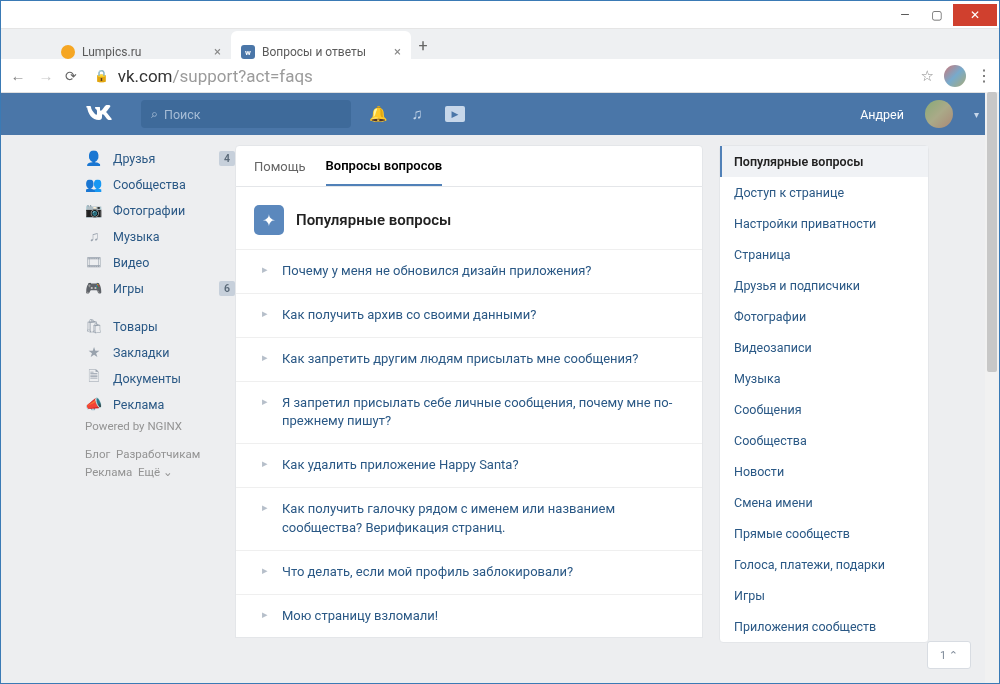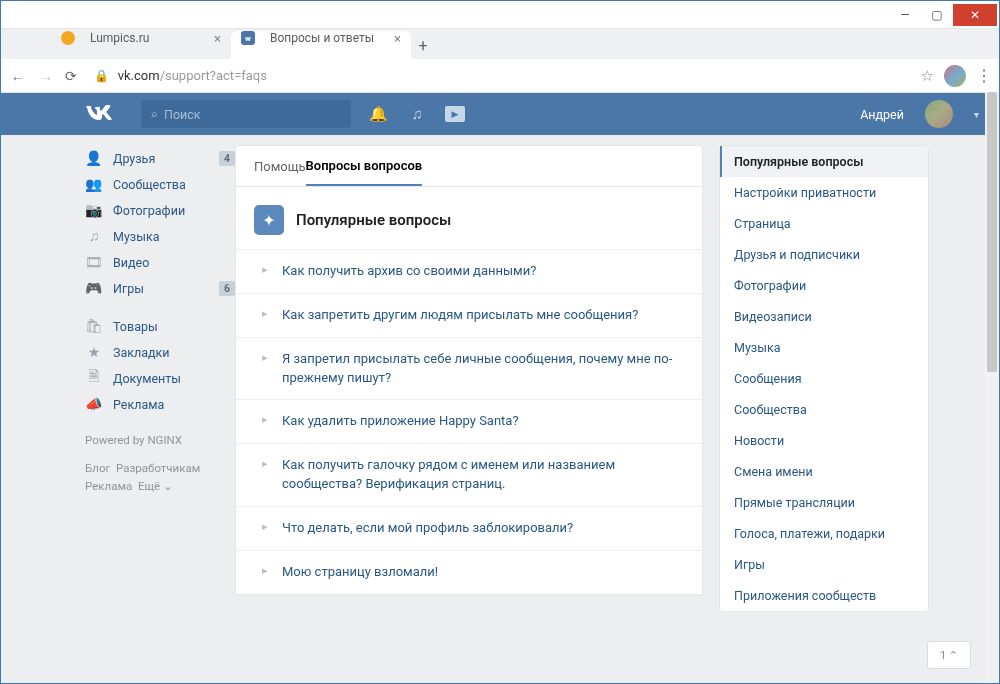"Lumpics.ru" .tab { align-items: flex-start -> flex-end; gap: 15px -> 7px }
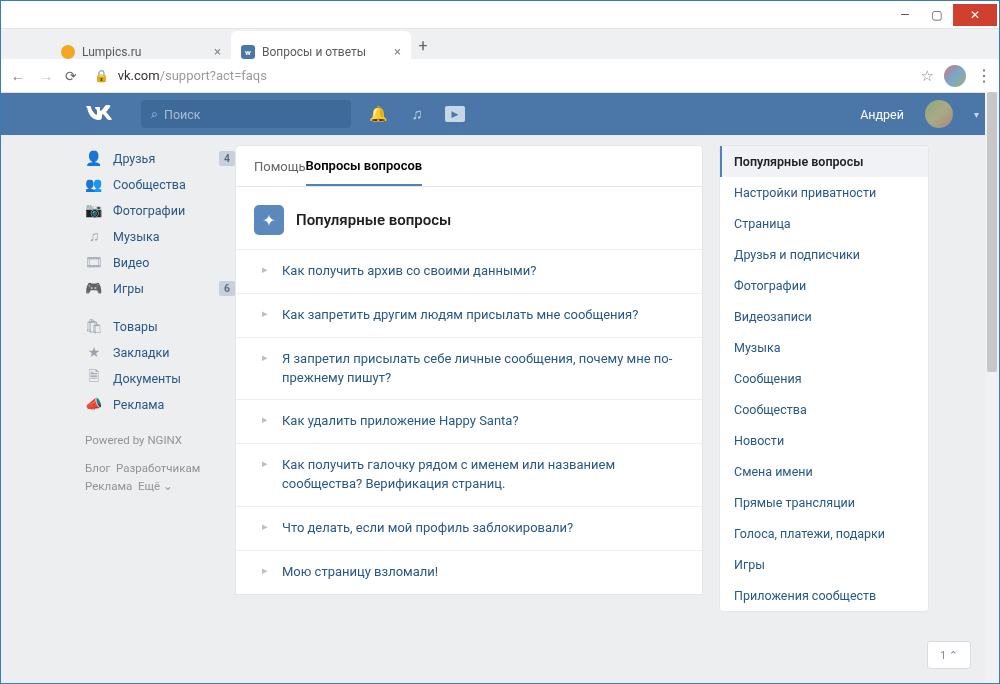"vk.com/support?act=faqs" .url { font-size: 13px -> 17px }
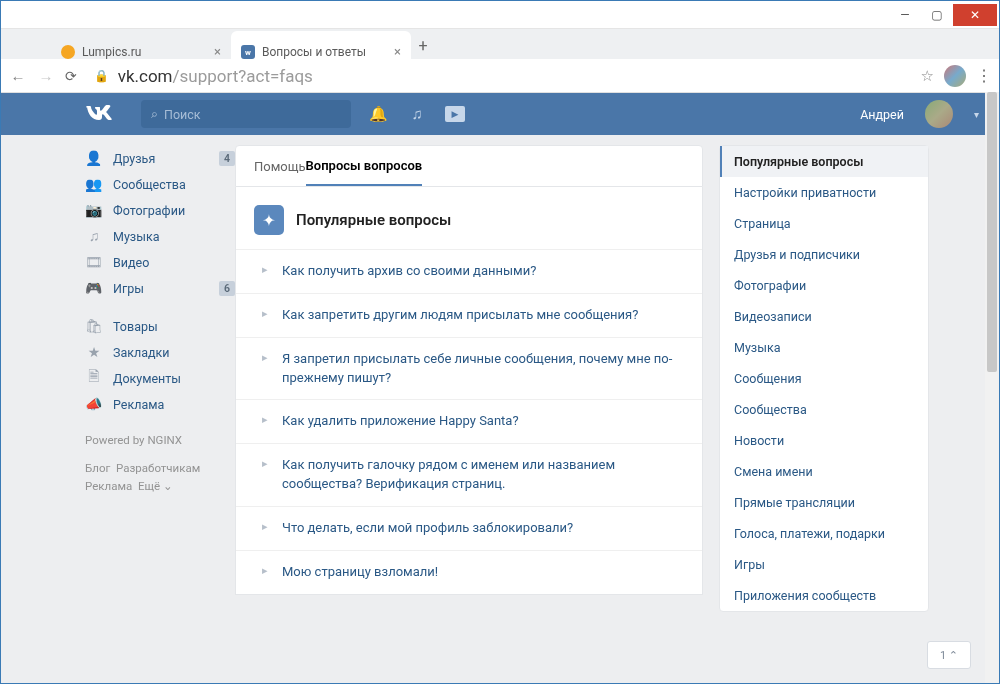"Помощь" .subtabs { gap: none -> 20px }
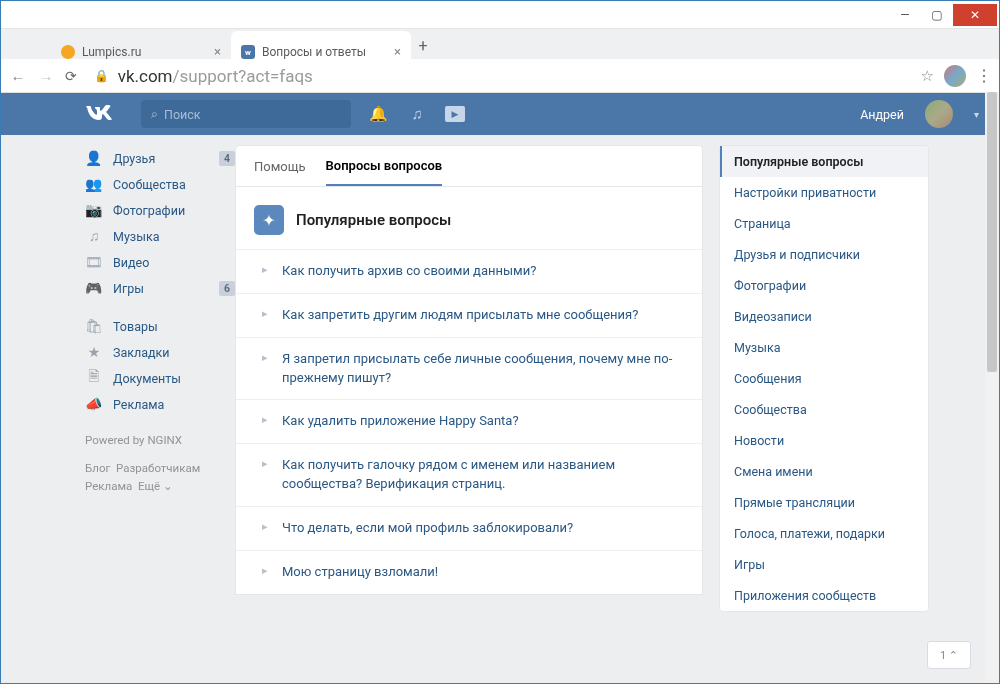"Доступ к странице" div.cat-item { html: none -> <div>Доступ к странице</div> }
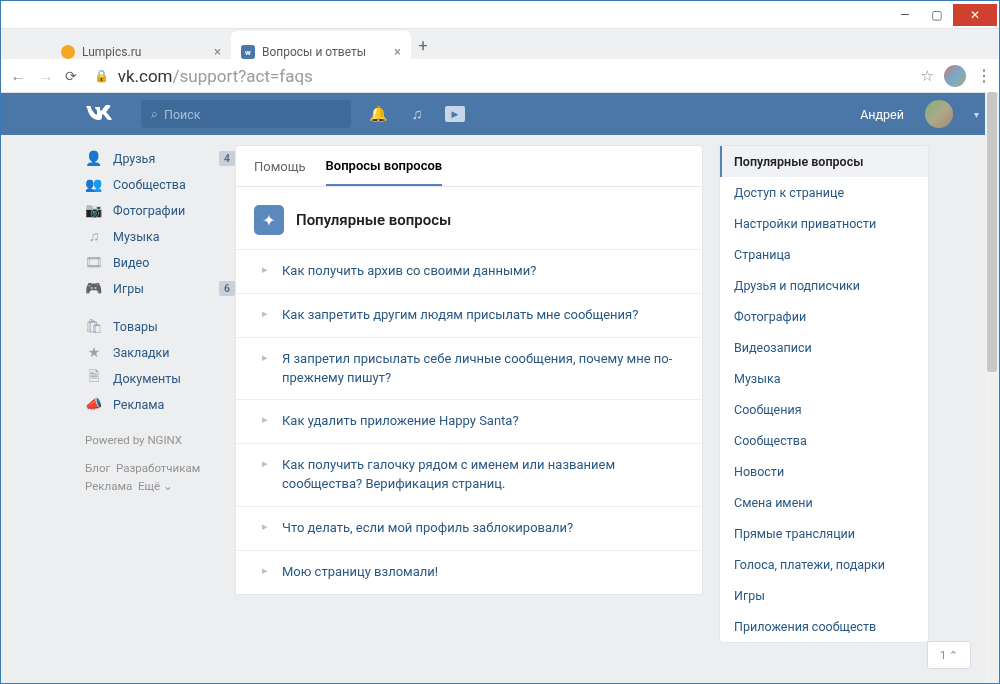"Почему у меня не обновился" div.q-item { html: none -> <div>Почему у меня не обновился дизайн приложения?</div> }
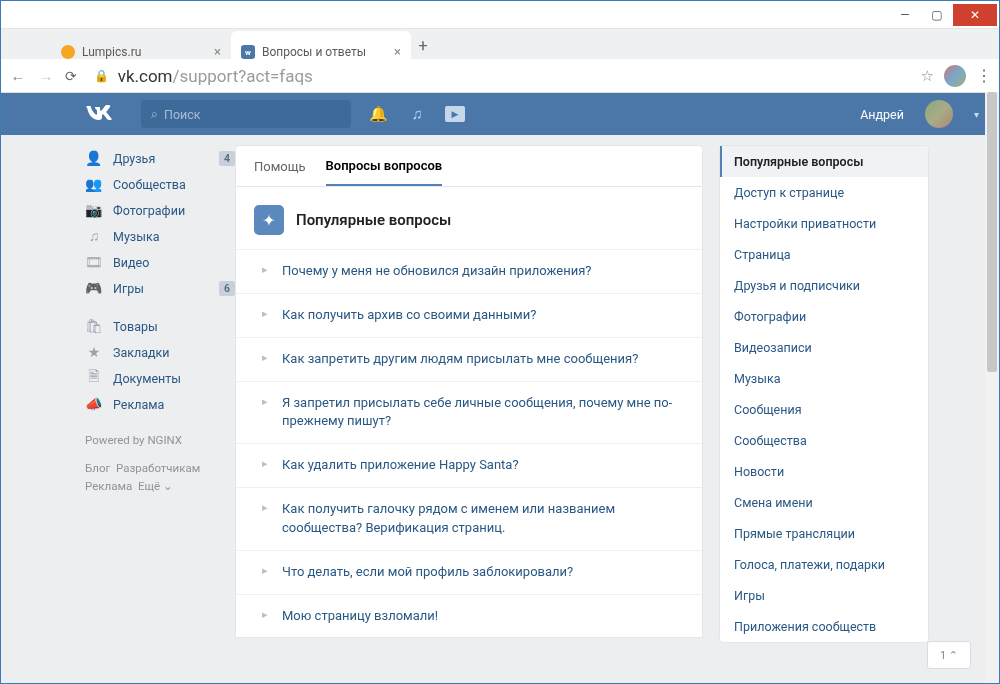"Powered by NGINX" .side-footer { margin-top: 14px -> none }
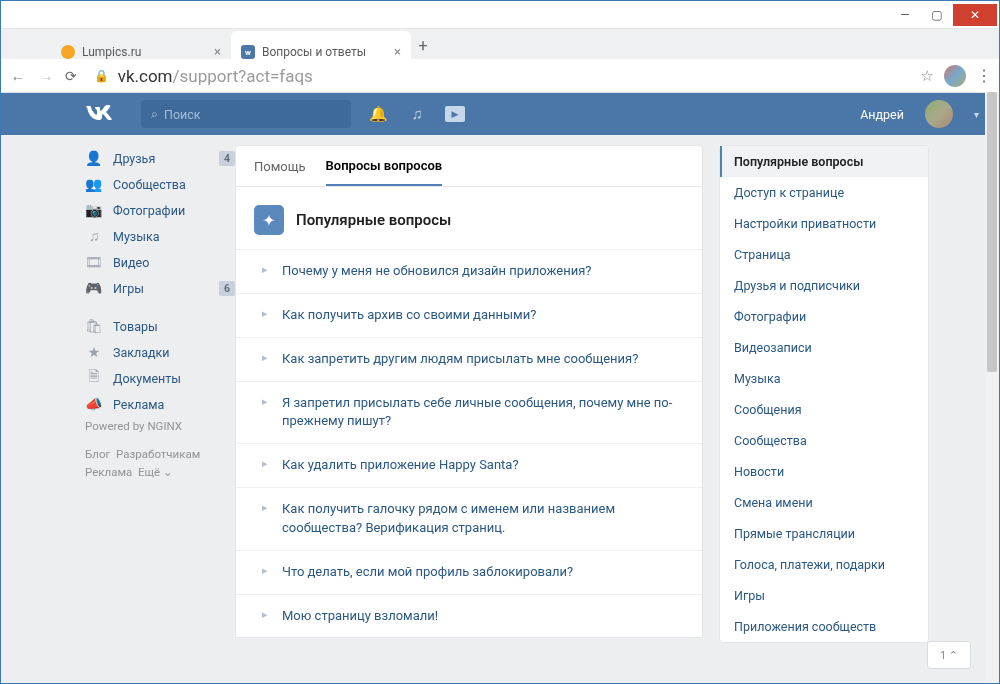"Прямые трансляции" div.cat-item { text: трансляции -> сообществ }
